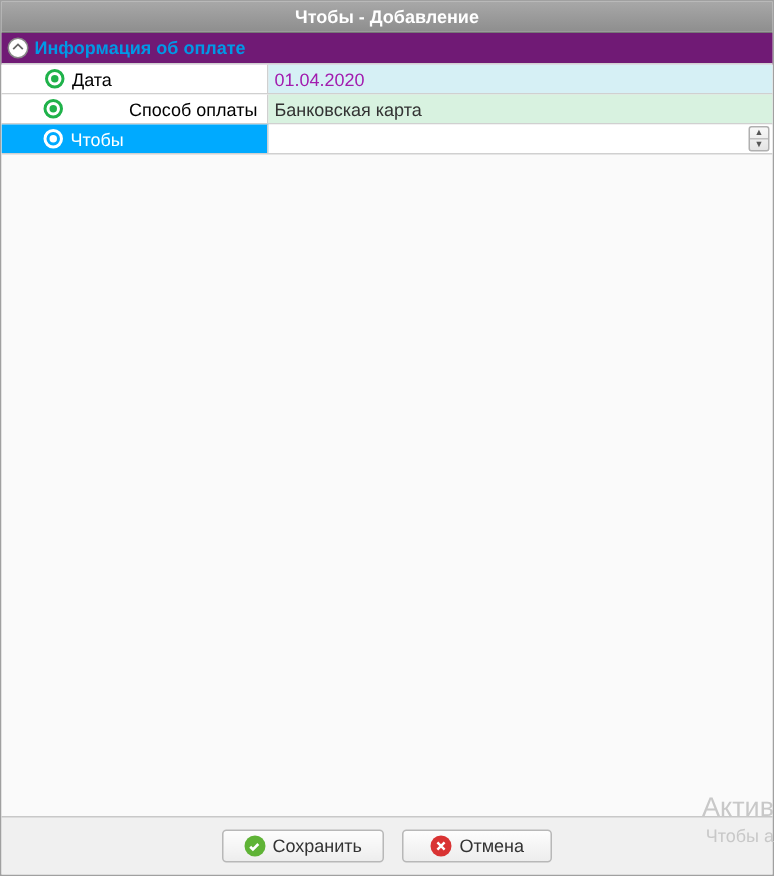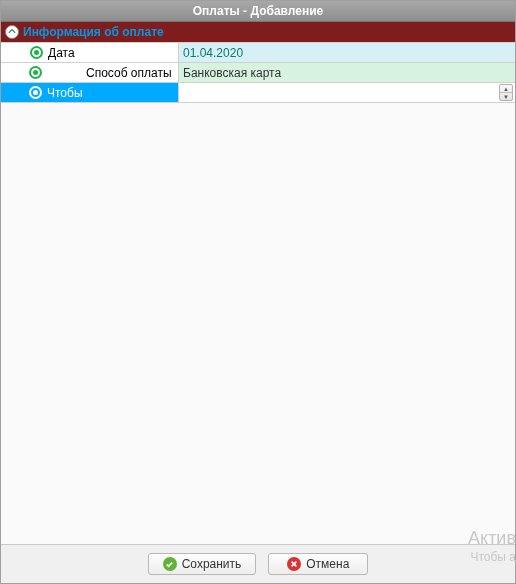"Оплаты - Добавление" span { text: Оплаты -> Чтобы }
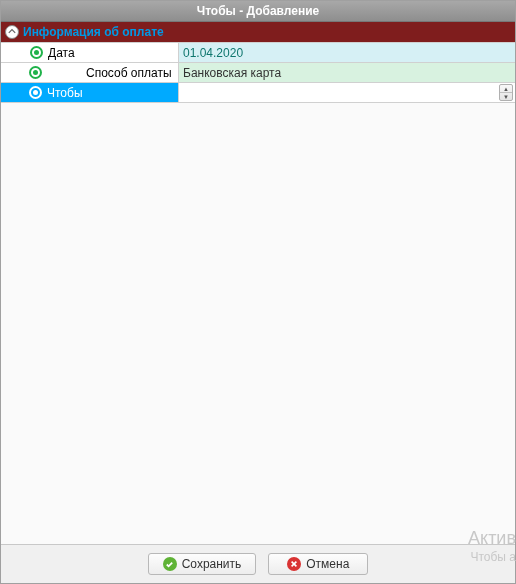"Информация об оплате" .section-header { background: #7f1d1d -> #701a75 }
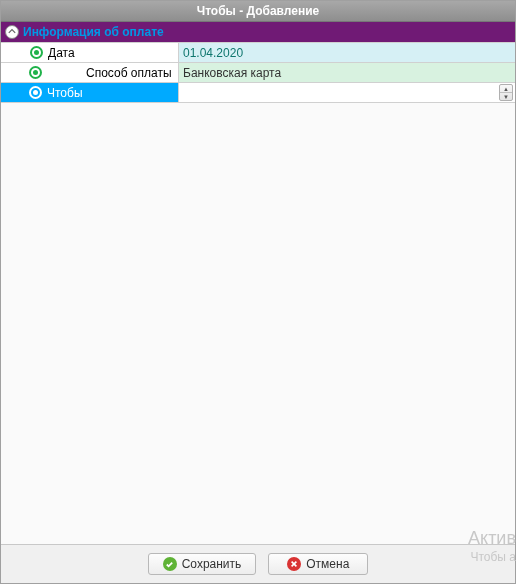"01.04.2020" .row-0 .value-cell { color: #0f766e -> #a21caf }
